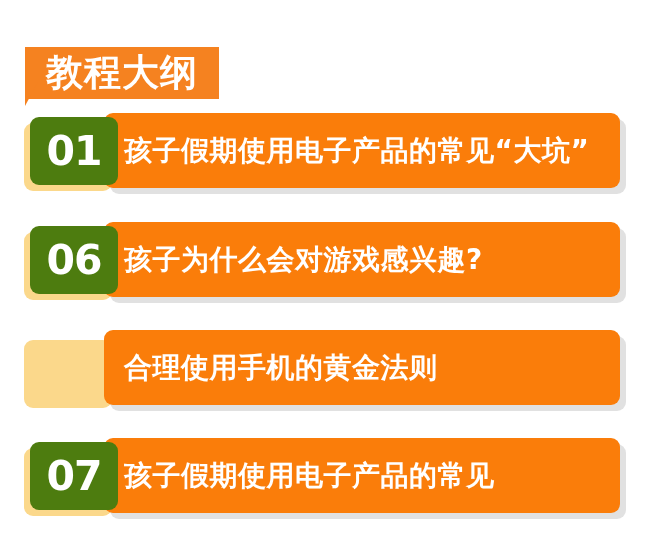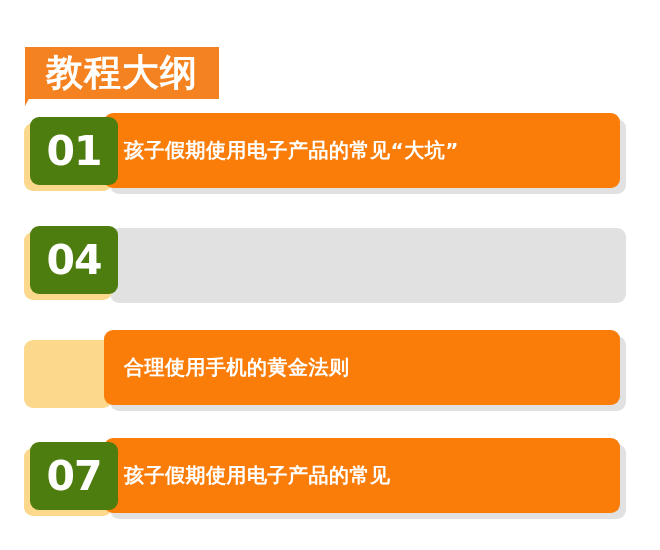"孩子假期使用电子产品的常见“大坑”" .bar-text { font-size: 20px -> 28px }
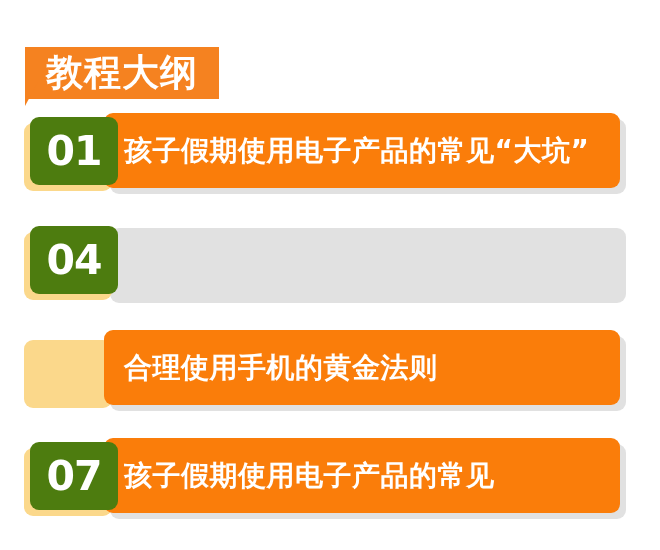"04" span.badge-num { text: 04 -> 06 }
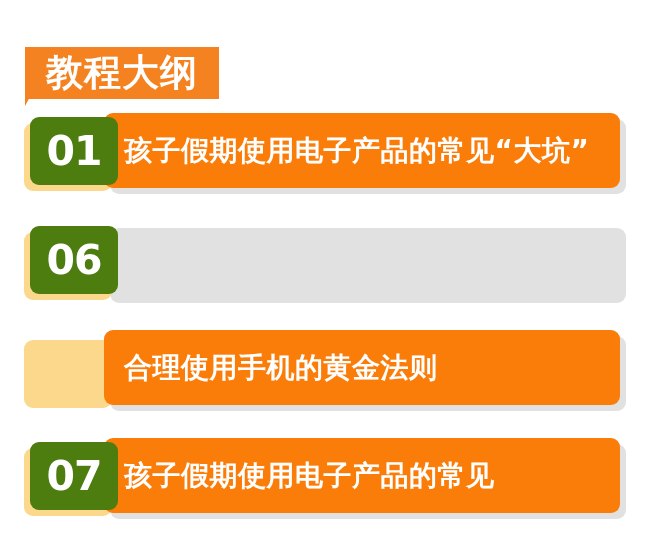"孩子为什么会对游戏感兴趣?" div.bar { html: none -> <div> <span>孩子为什么会对游戏感兴趣?</span> </div> }
